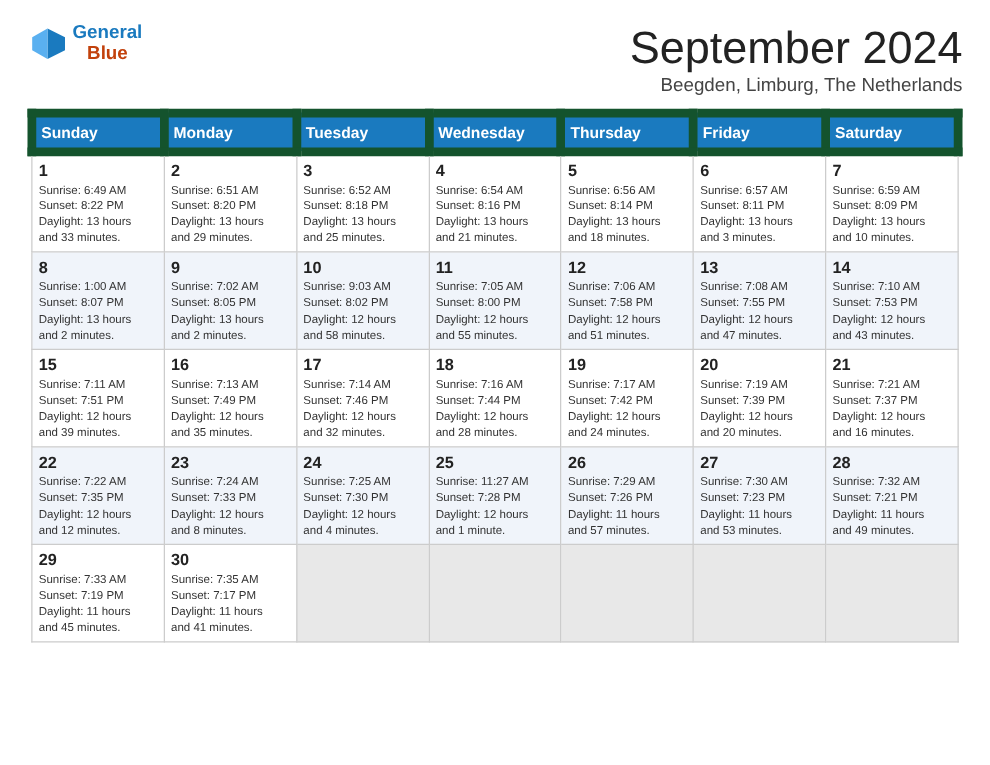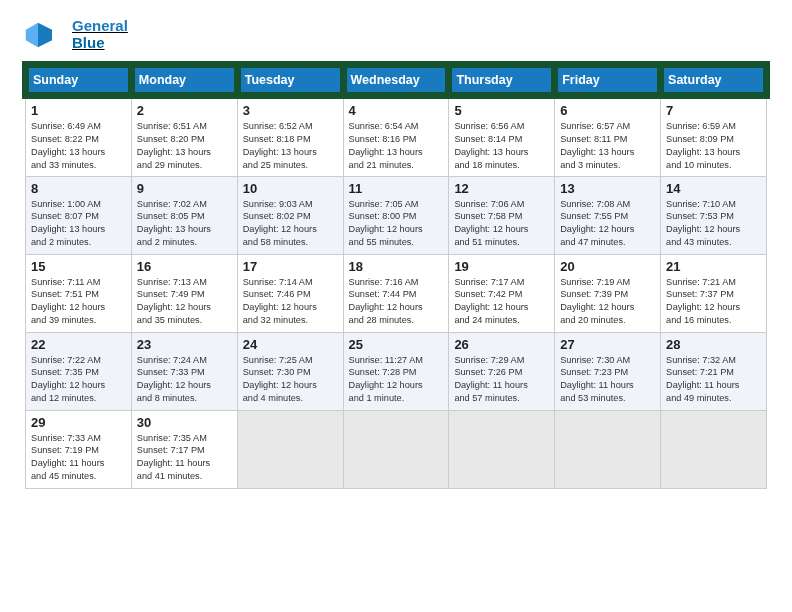"General" .logo { gap: 18px -> 4px; text-decoration: underline -> none }
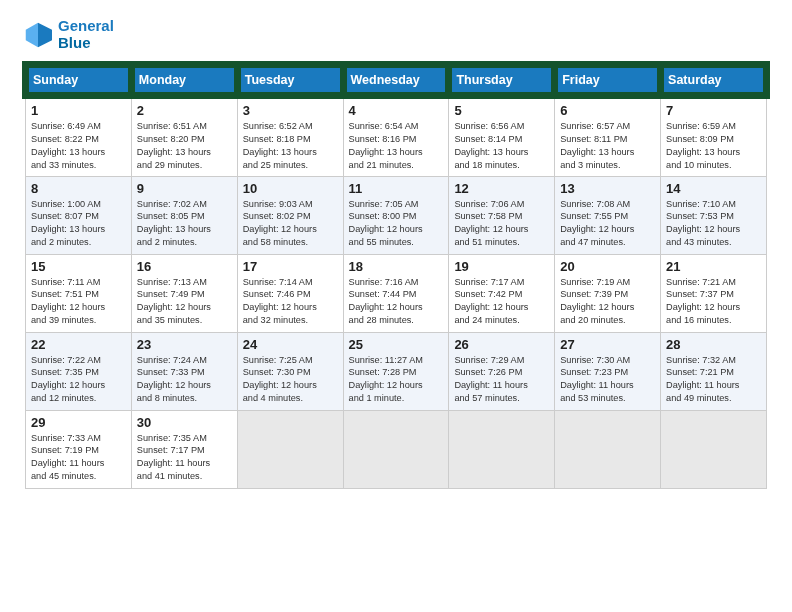"Blue" span.logo-text { color: #0369a1 -> #c2410c; text-align: none -> center }
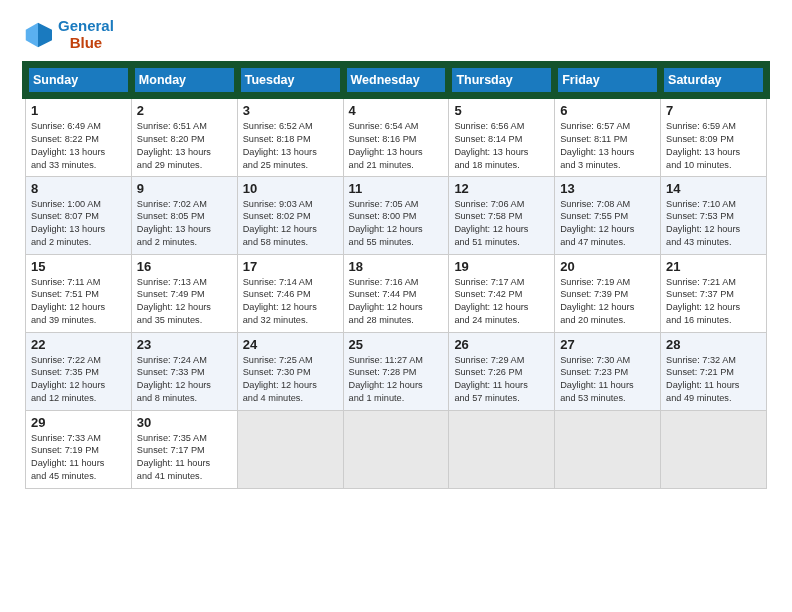"September 2024" div.title-block { html: none -> <div> <div>September 2024</div> <div>Beegden, Limburg, The Netherlands</div> </div> }
